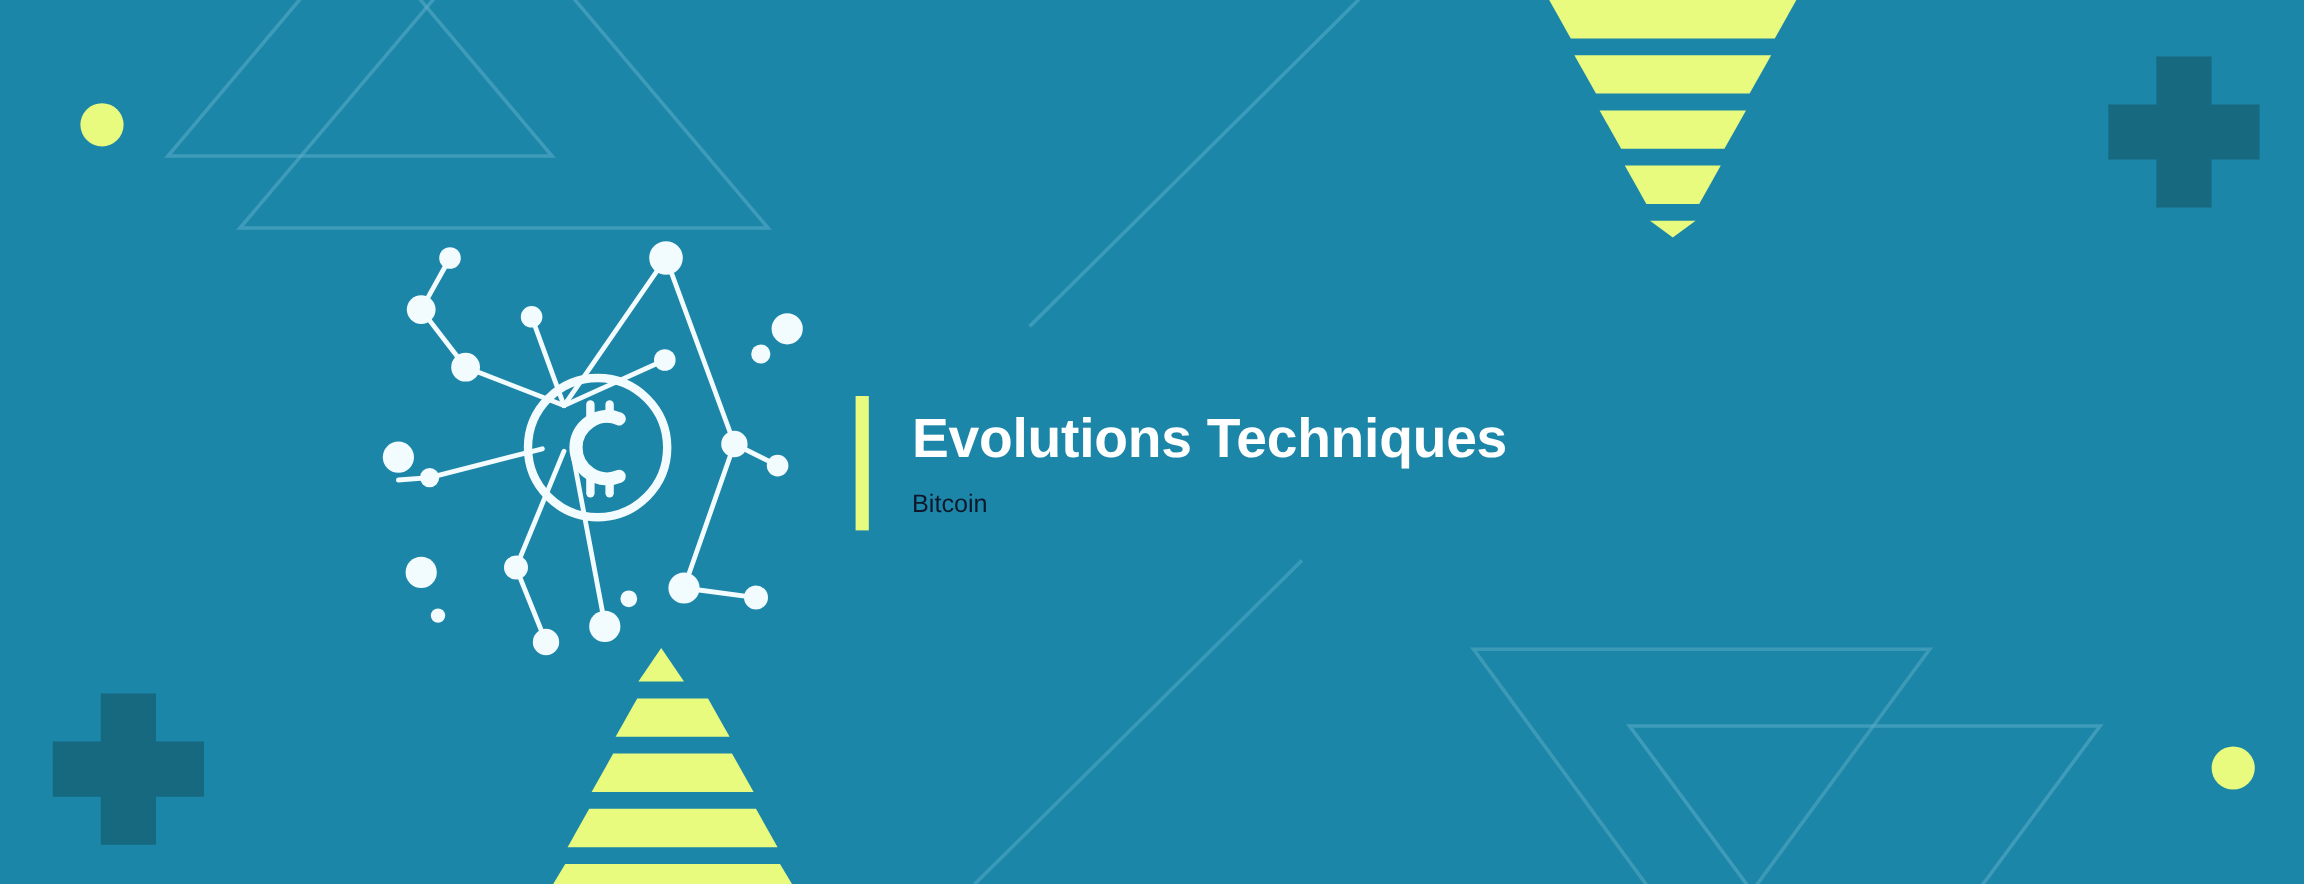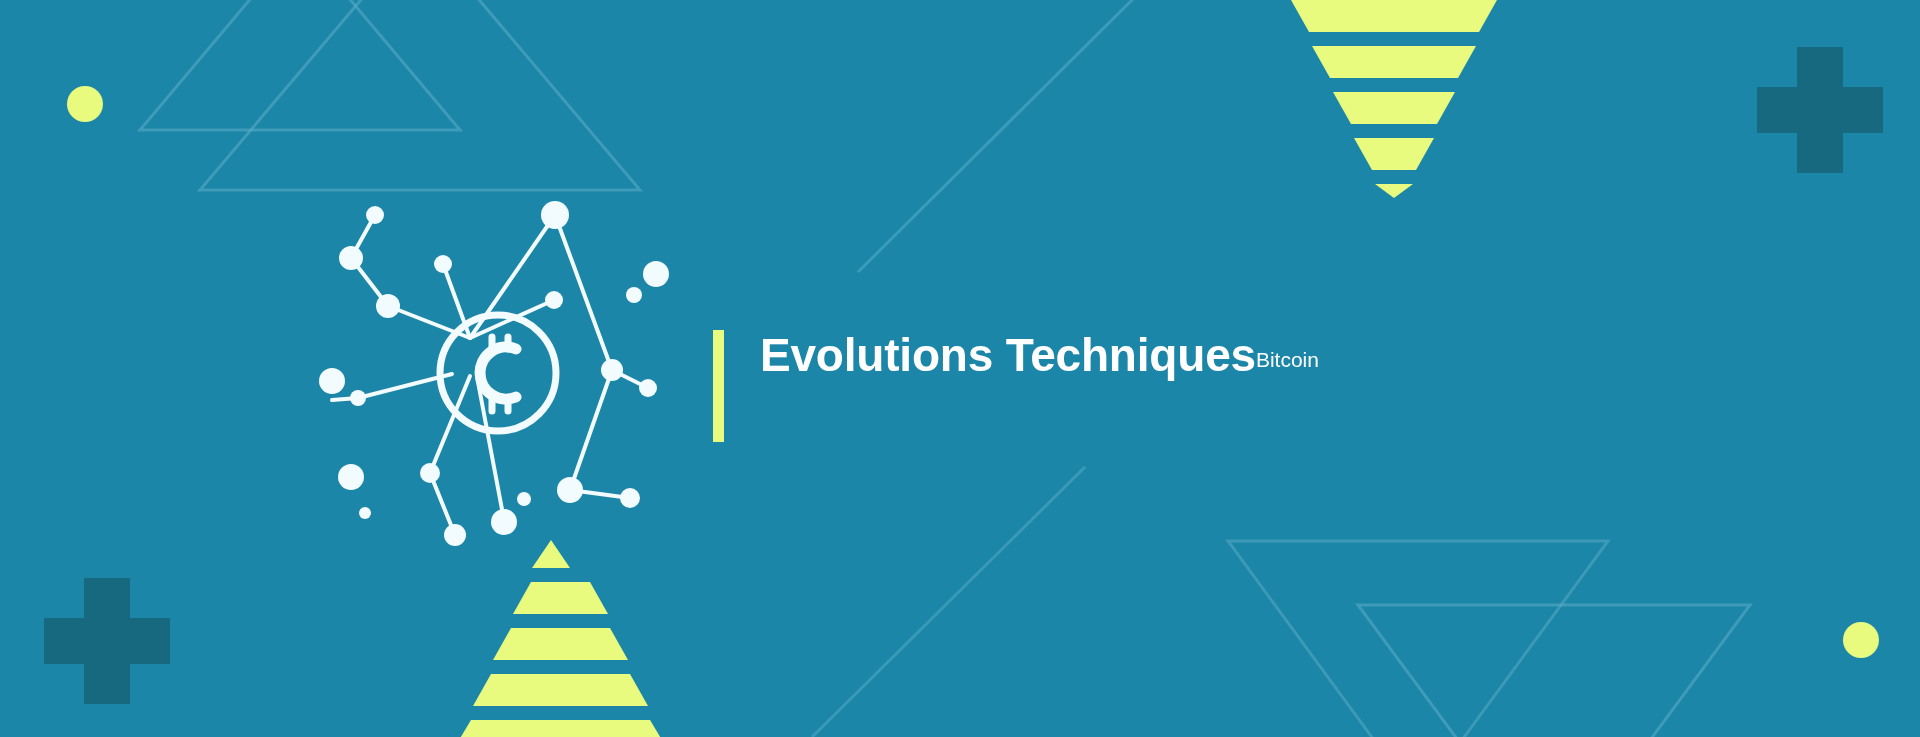"Evolutions Techniques" #text-block { flex-direction: row -> column }
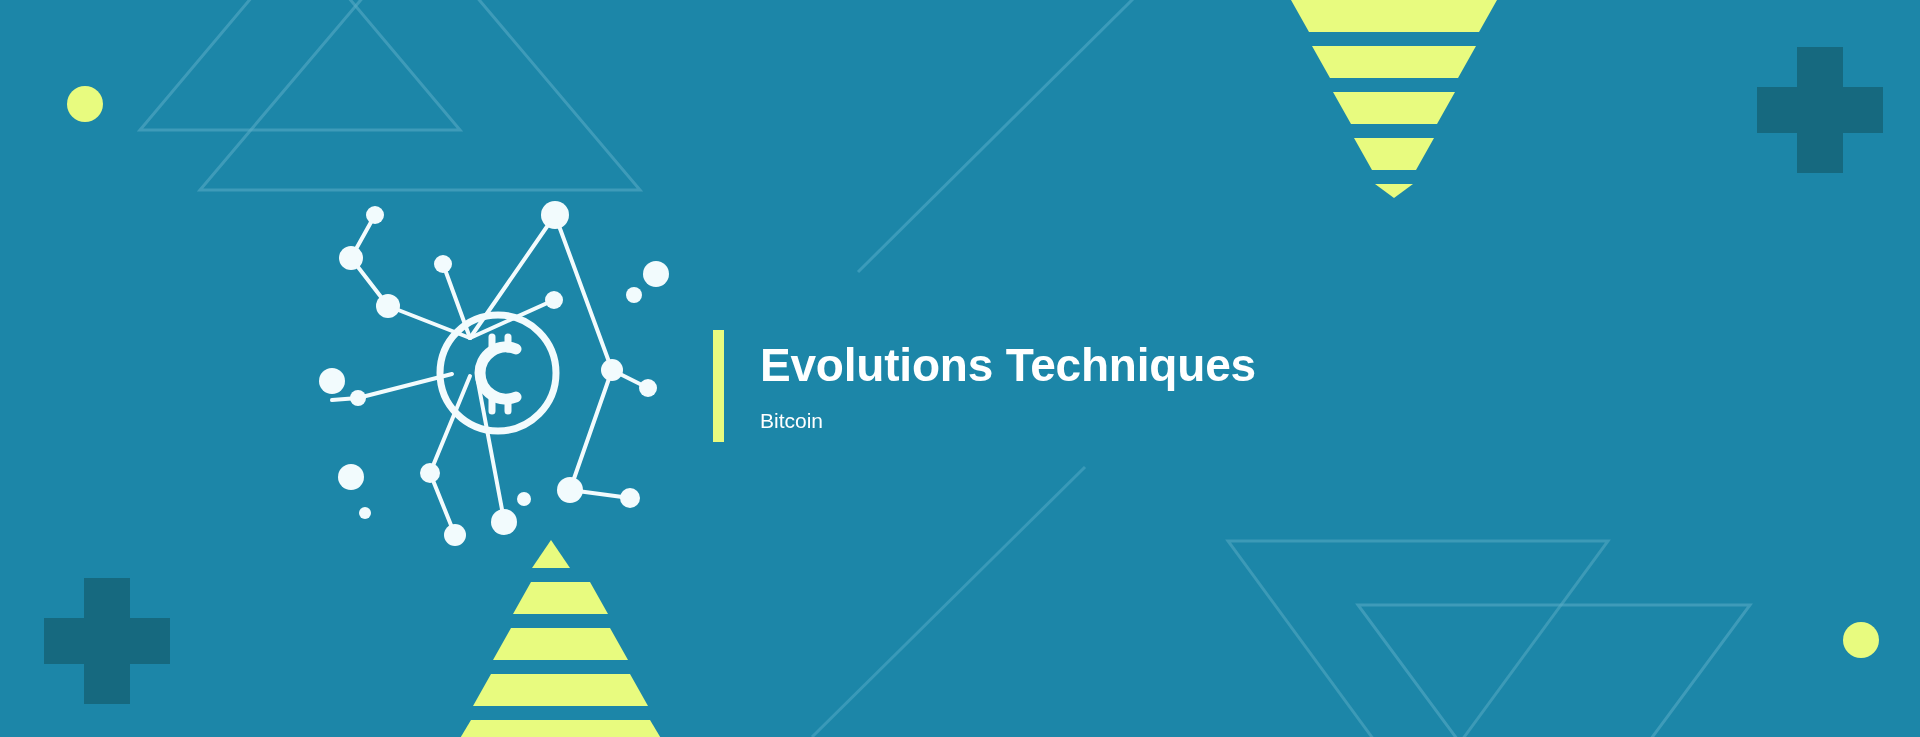"Bitcoin" #subtitle { color: #ffffff -> #0f172a }
